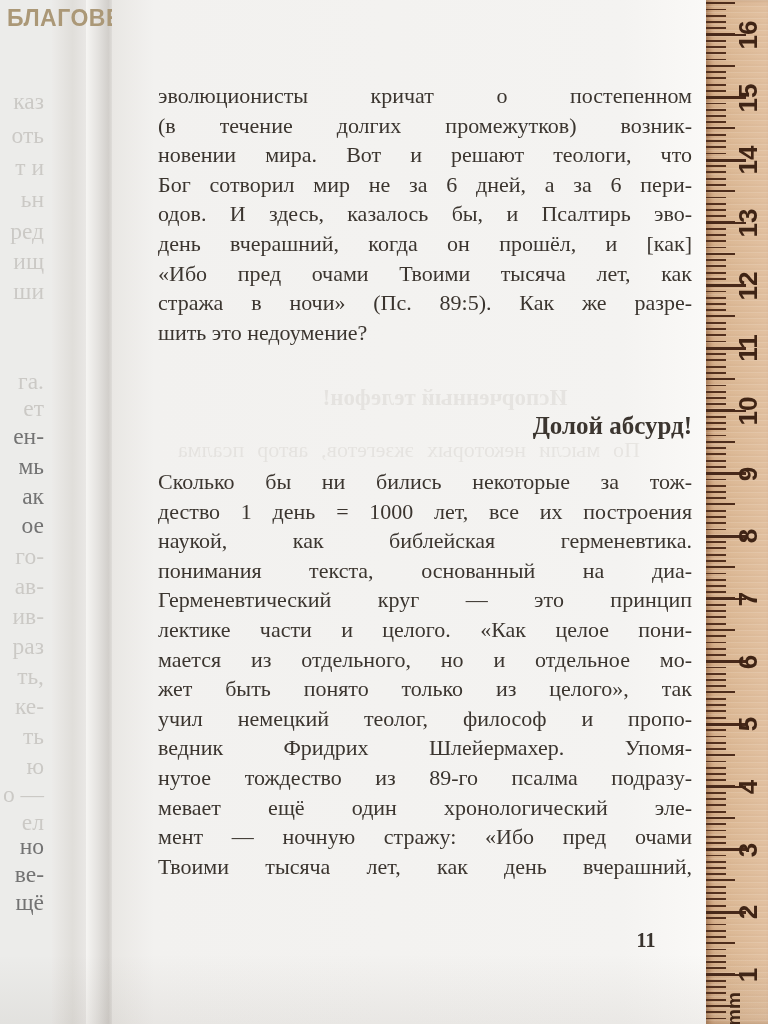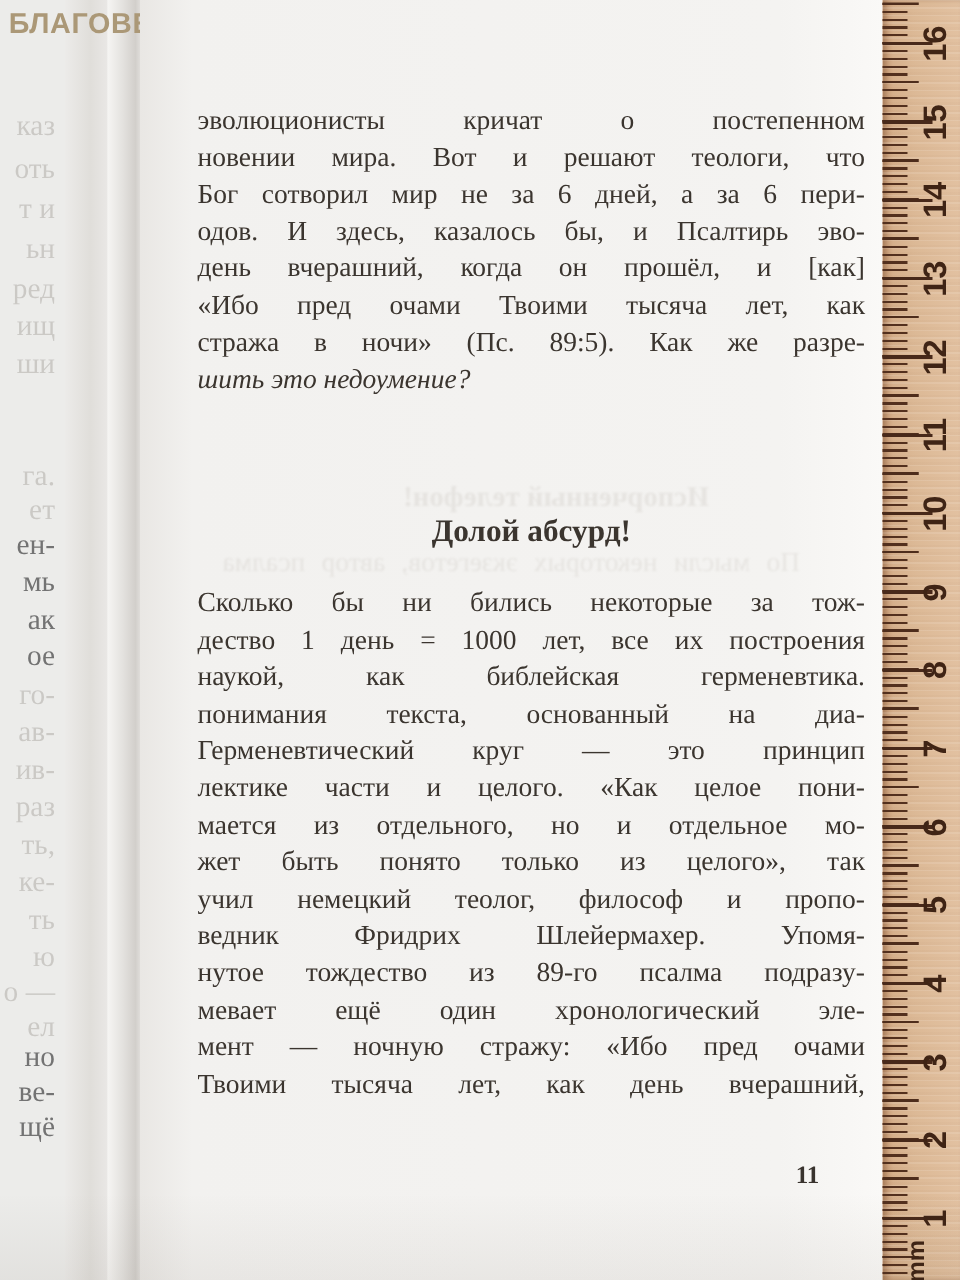"(в течение долгих промежутков) возник-" div.jline { html: none -> <div>(в течение долгих промежутков) возник-</div> }
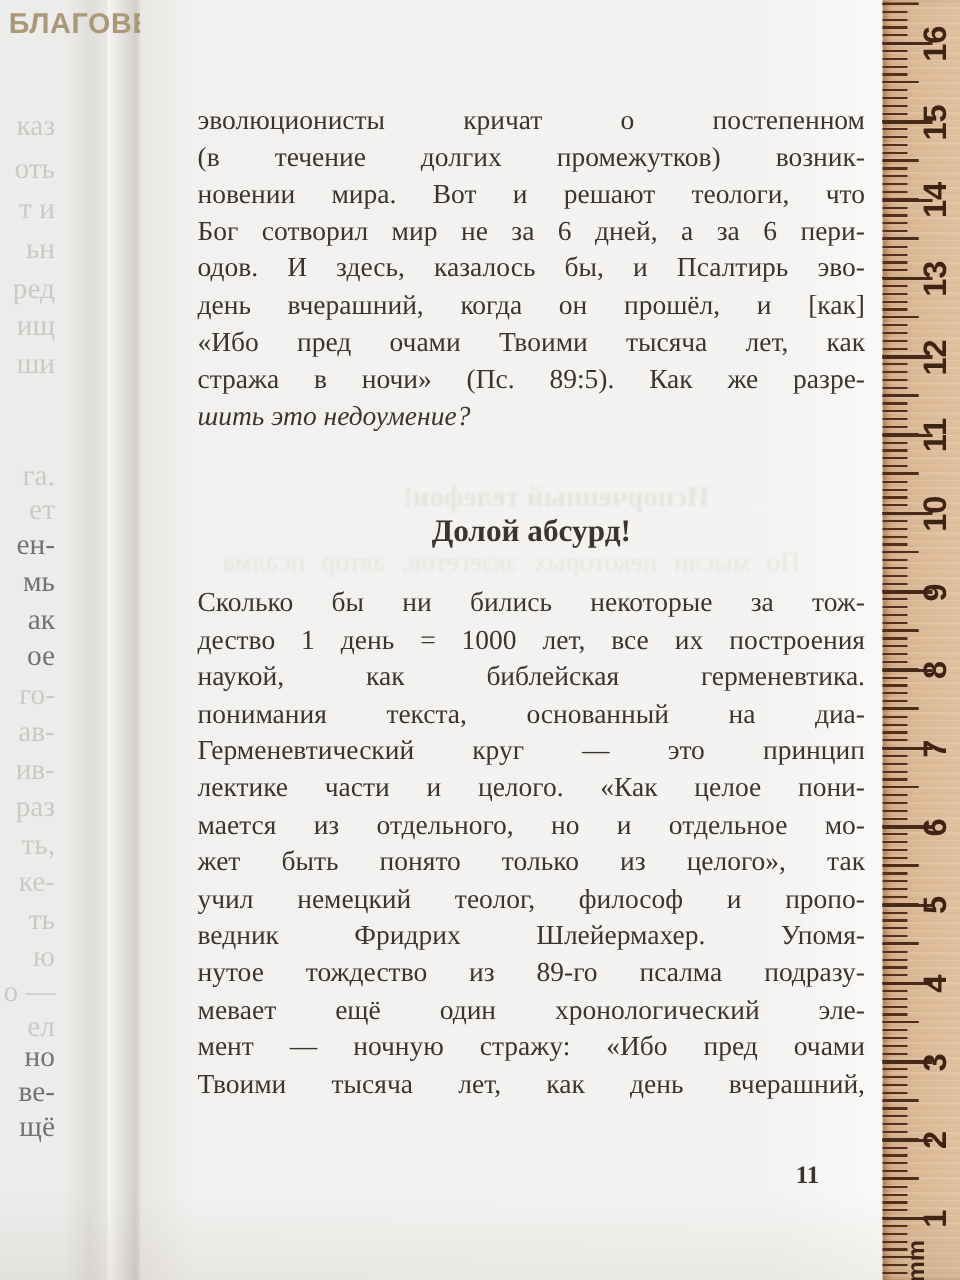"шить это недоумение?" .jline.last { font-style: italic -> none }
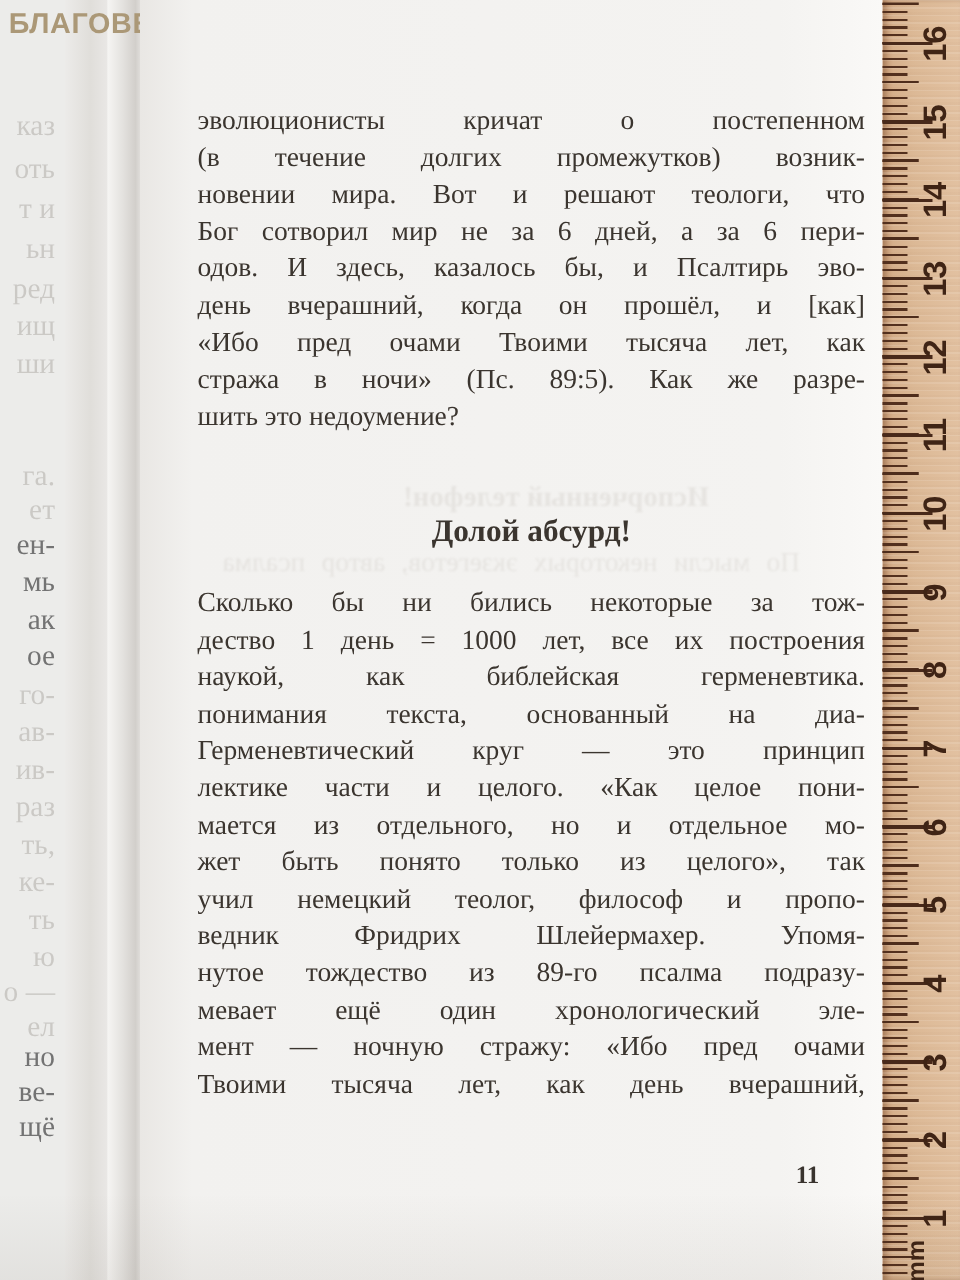"Долой абсурд!" .heading { text-align: center -> right }
